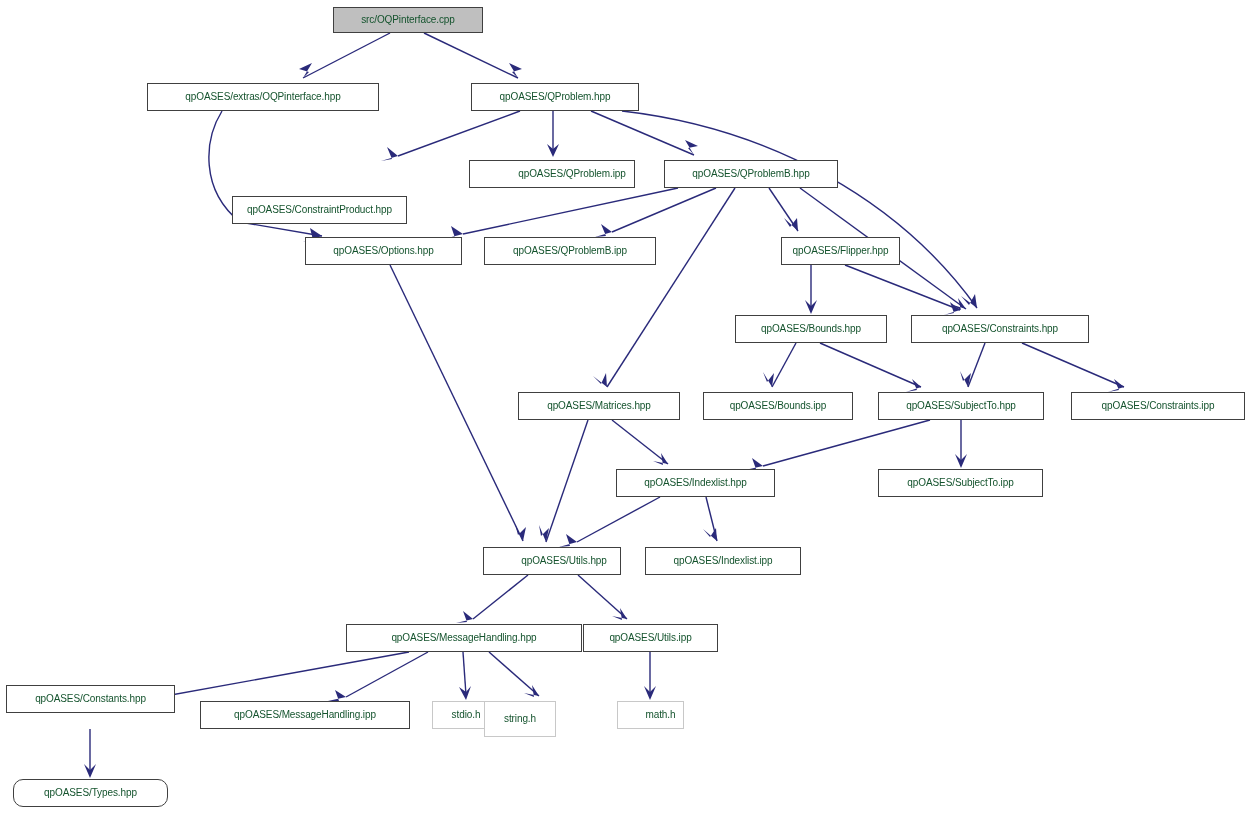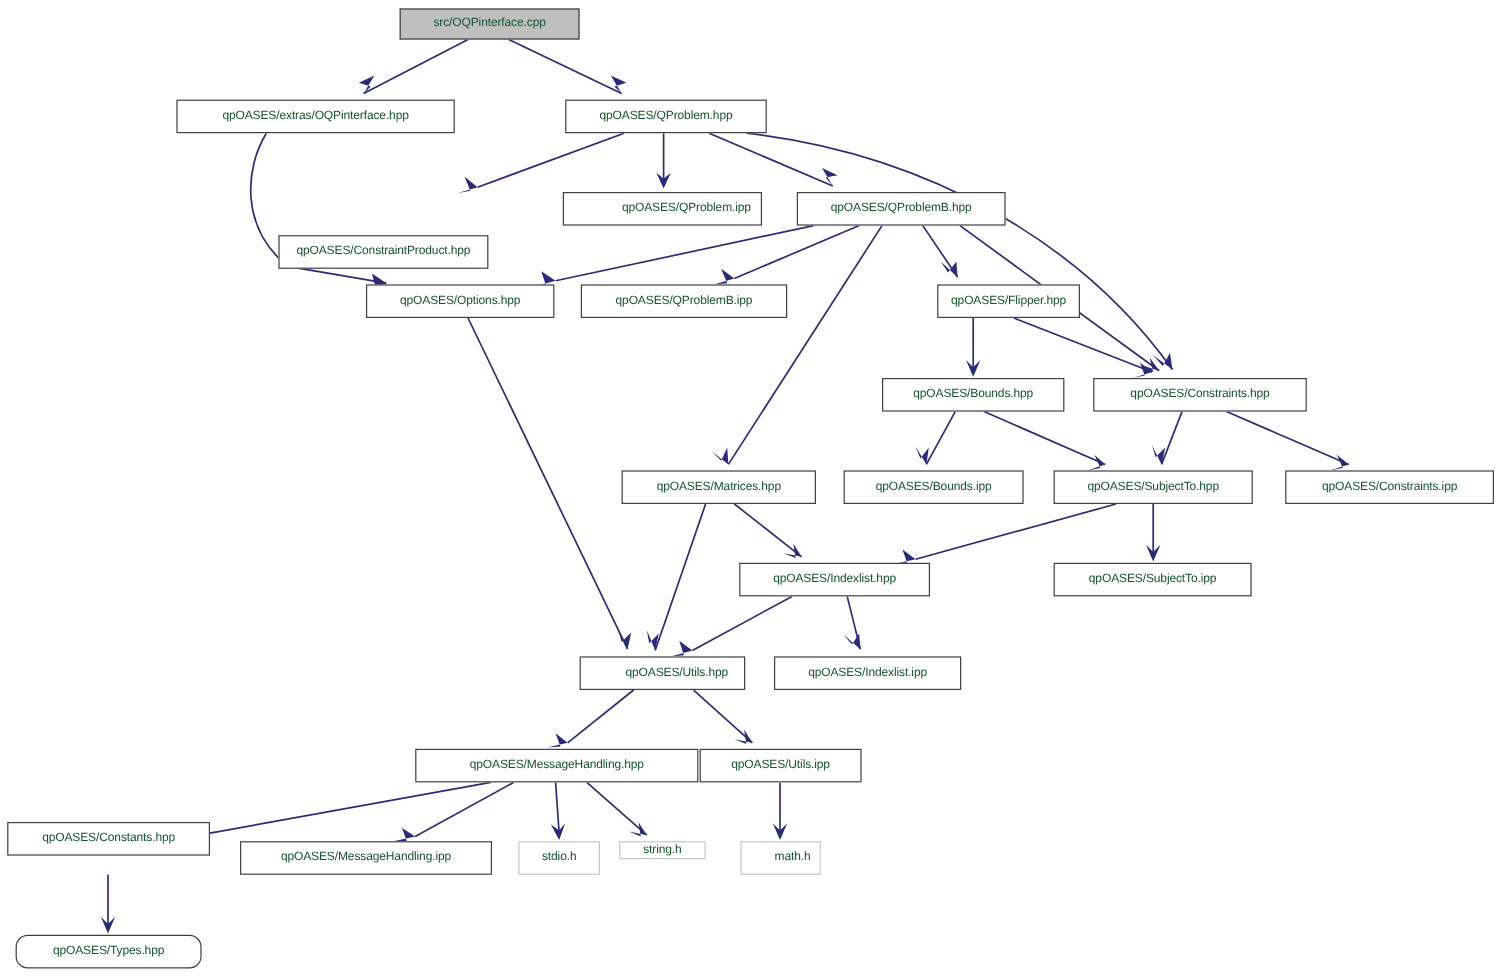"string.h" div.node-box { height: 15px -> 36px; left: 516px -> 484px }
